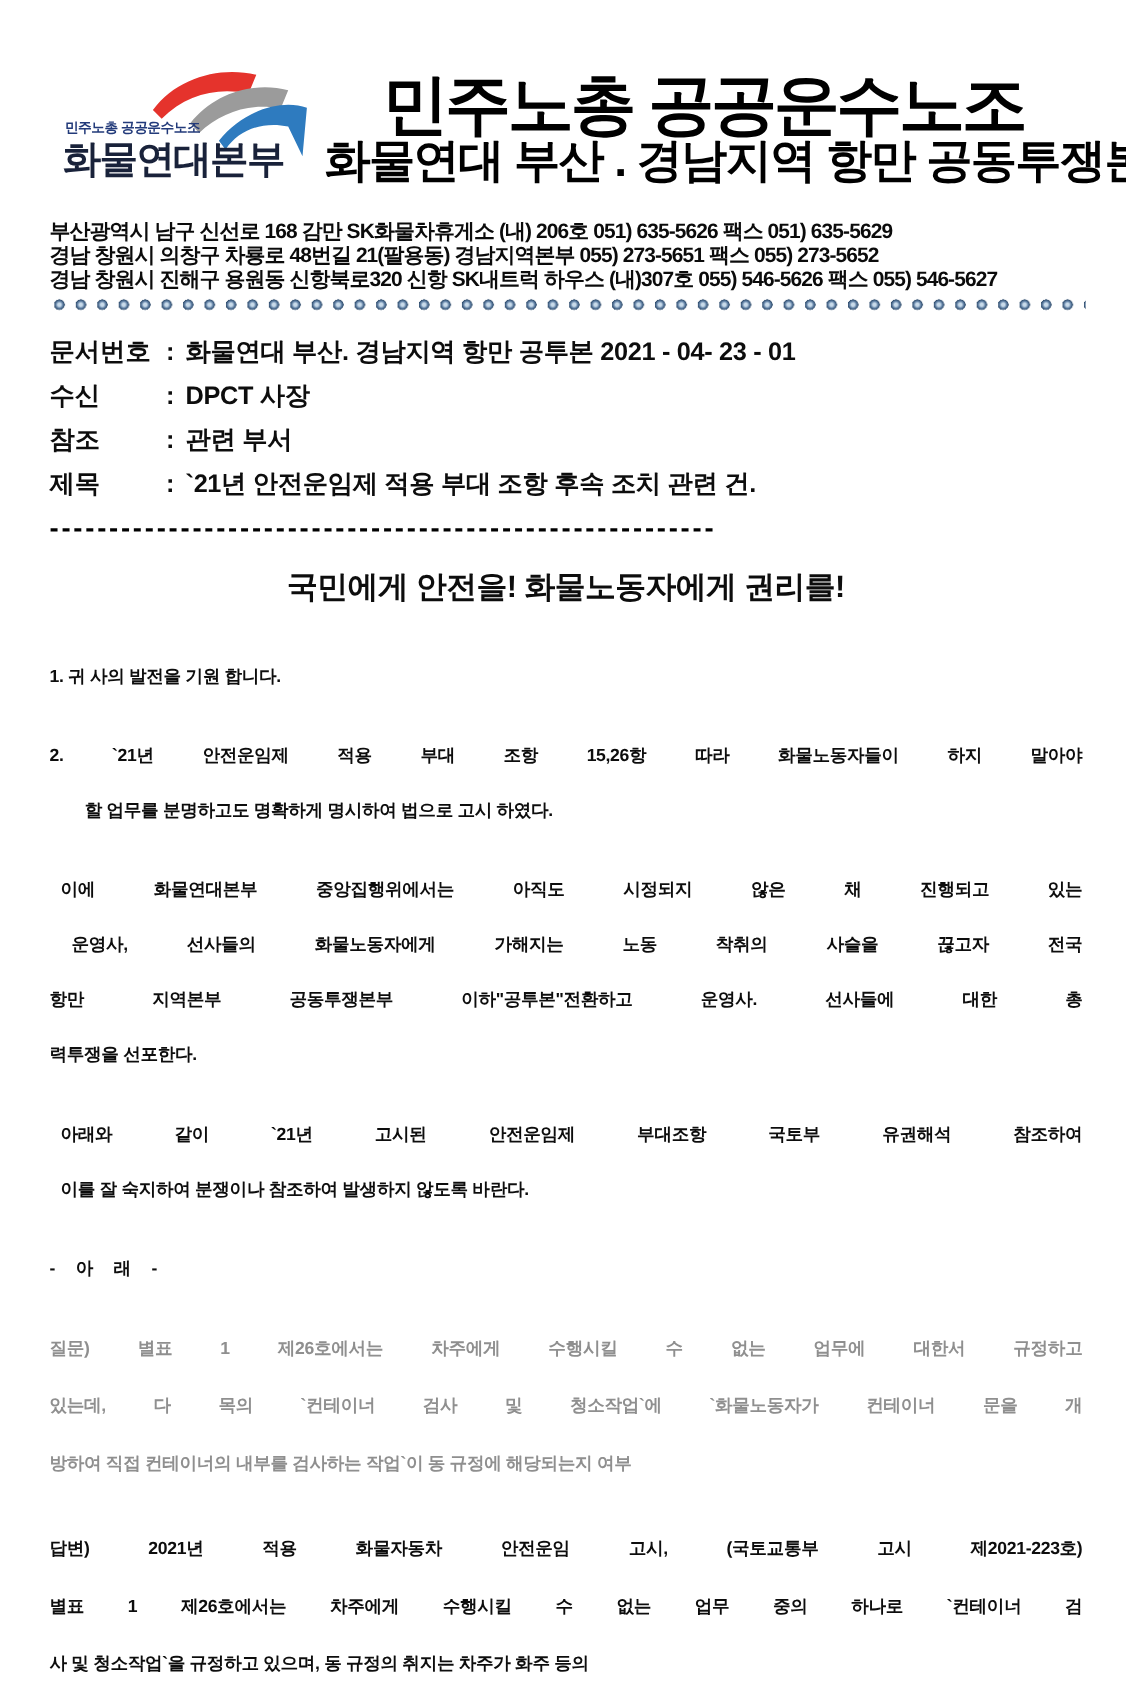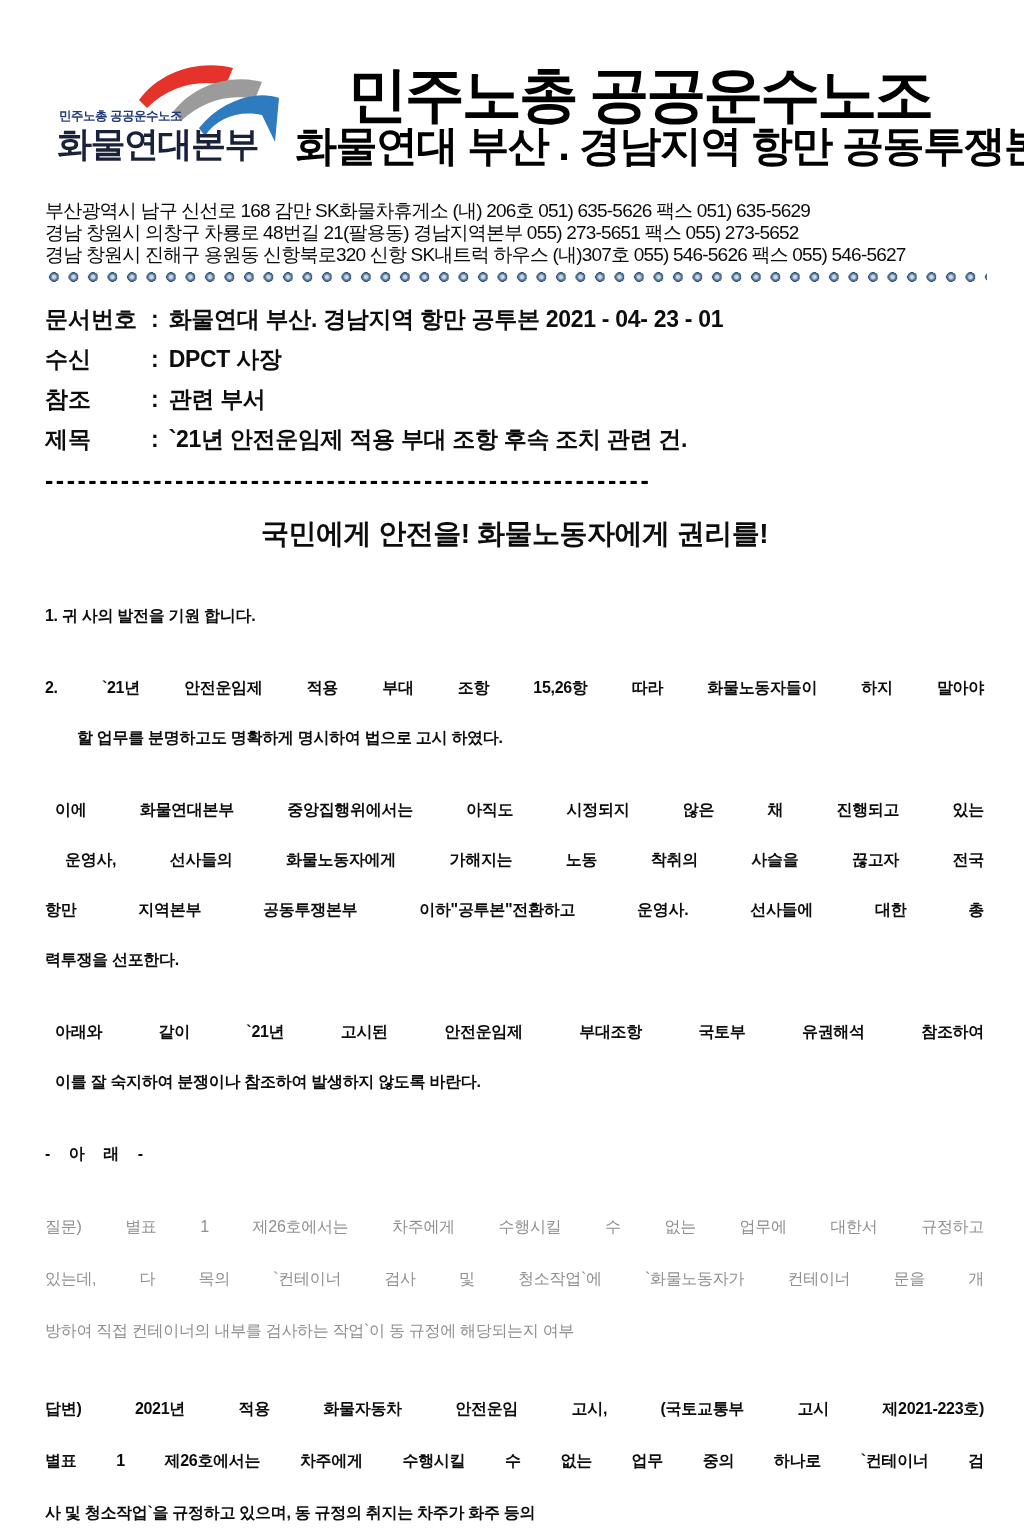"부산광역시 남구 신선로 168 감만" .addr { font-weight: 400 -> 700 }
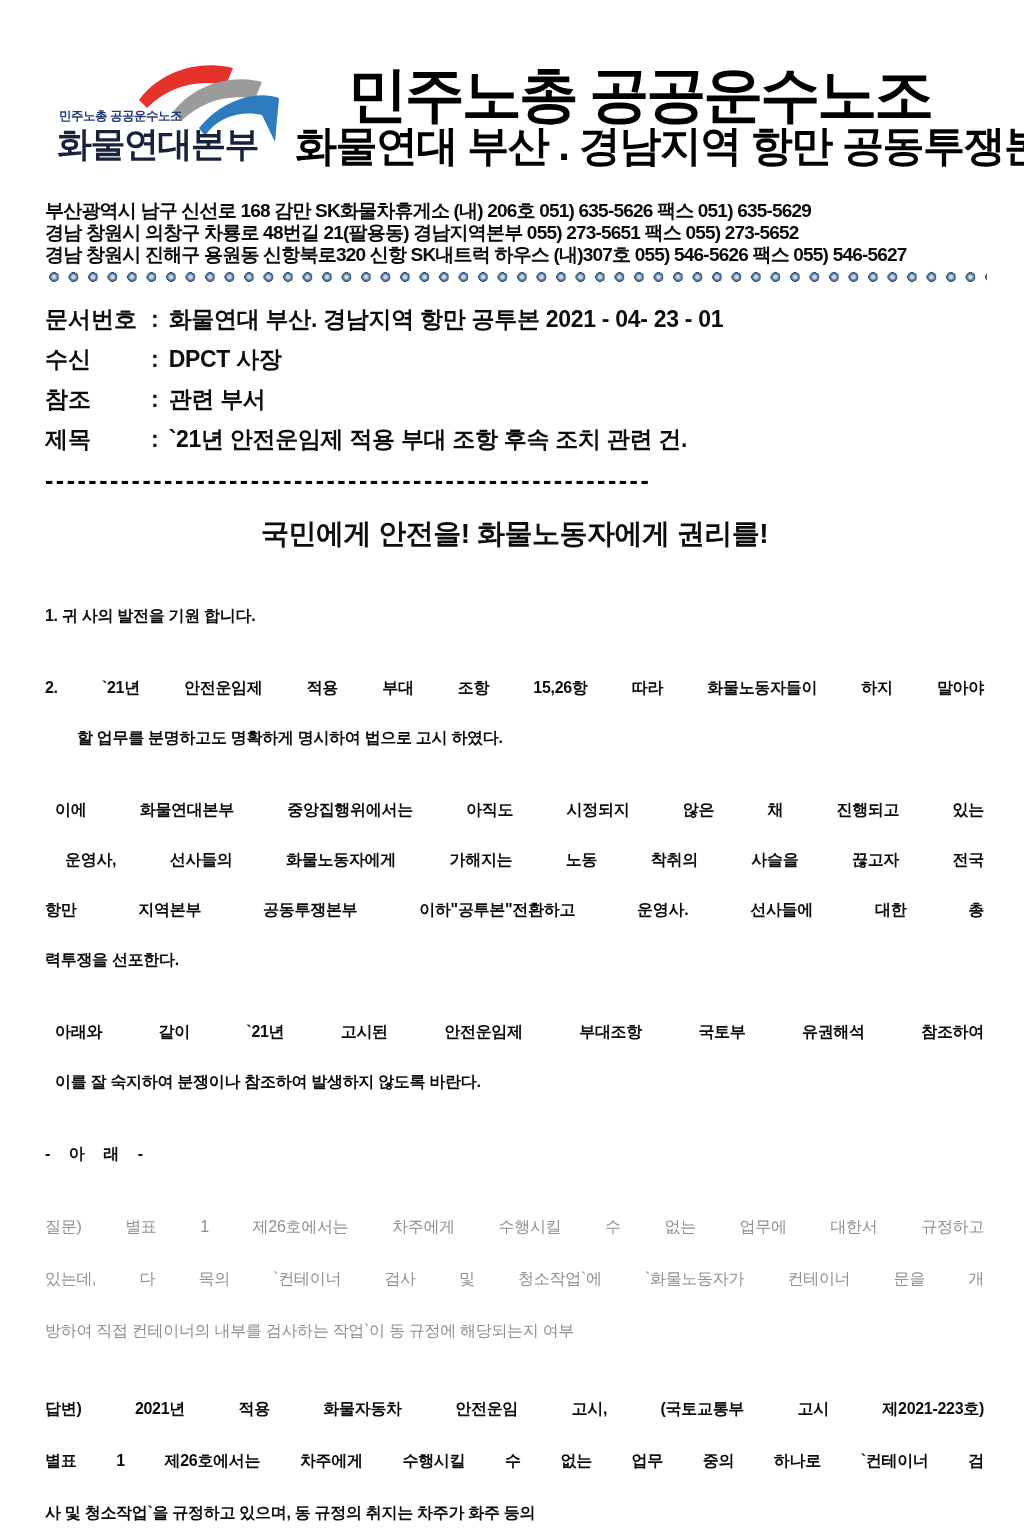"질문) 별표 1 제26호에서는 차주에게" .para.question { font-weight: 400 -> 700 }
